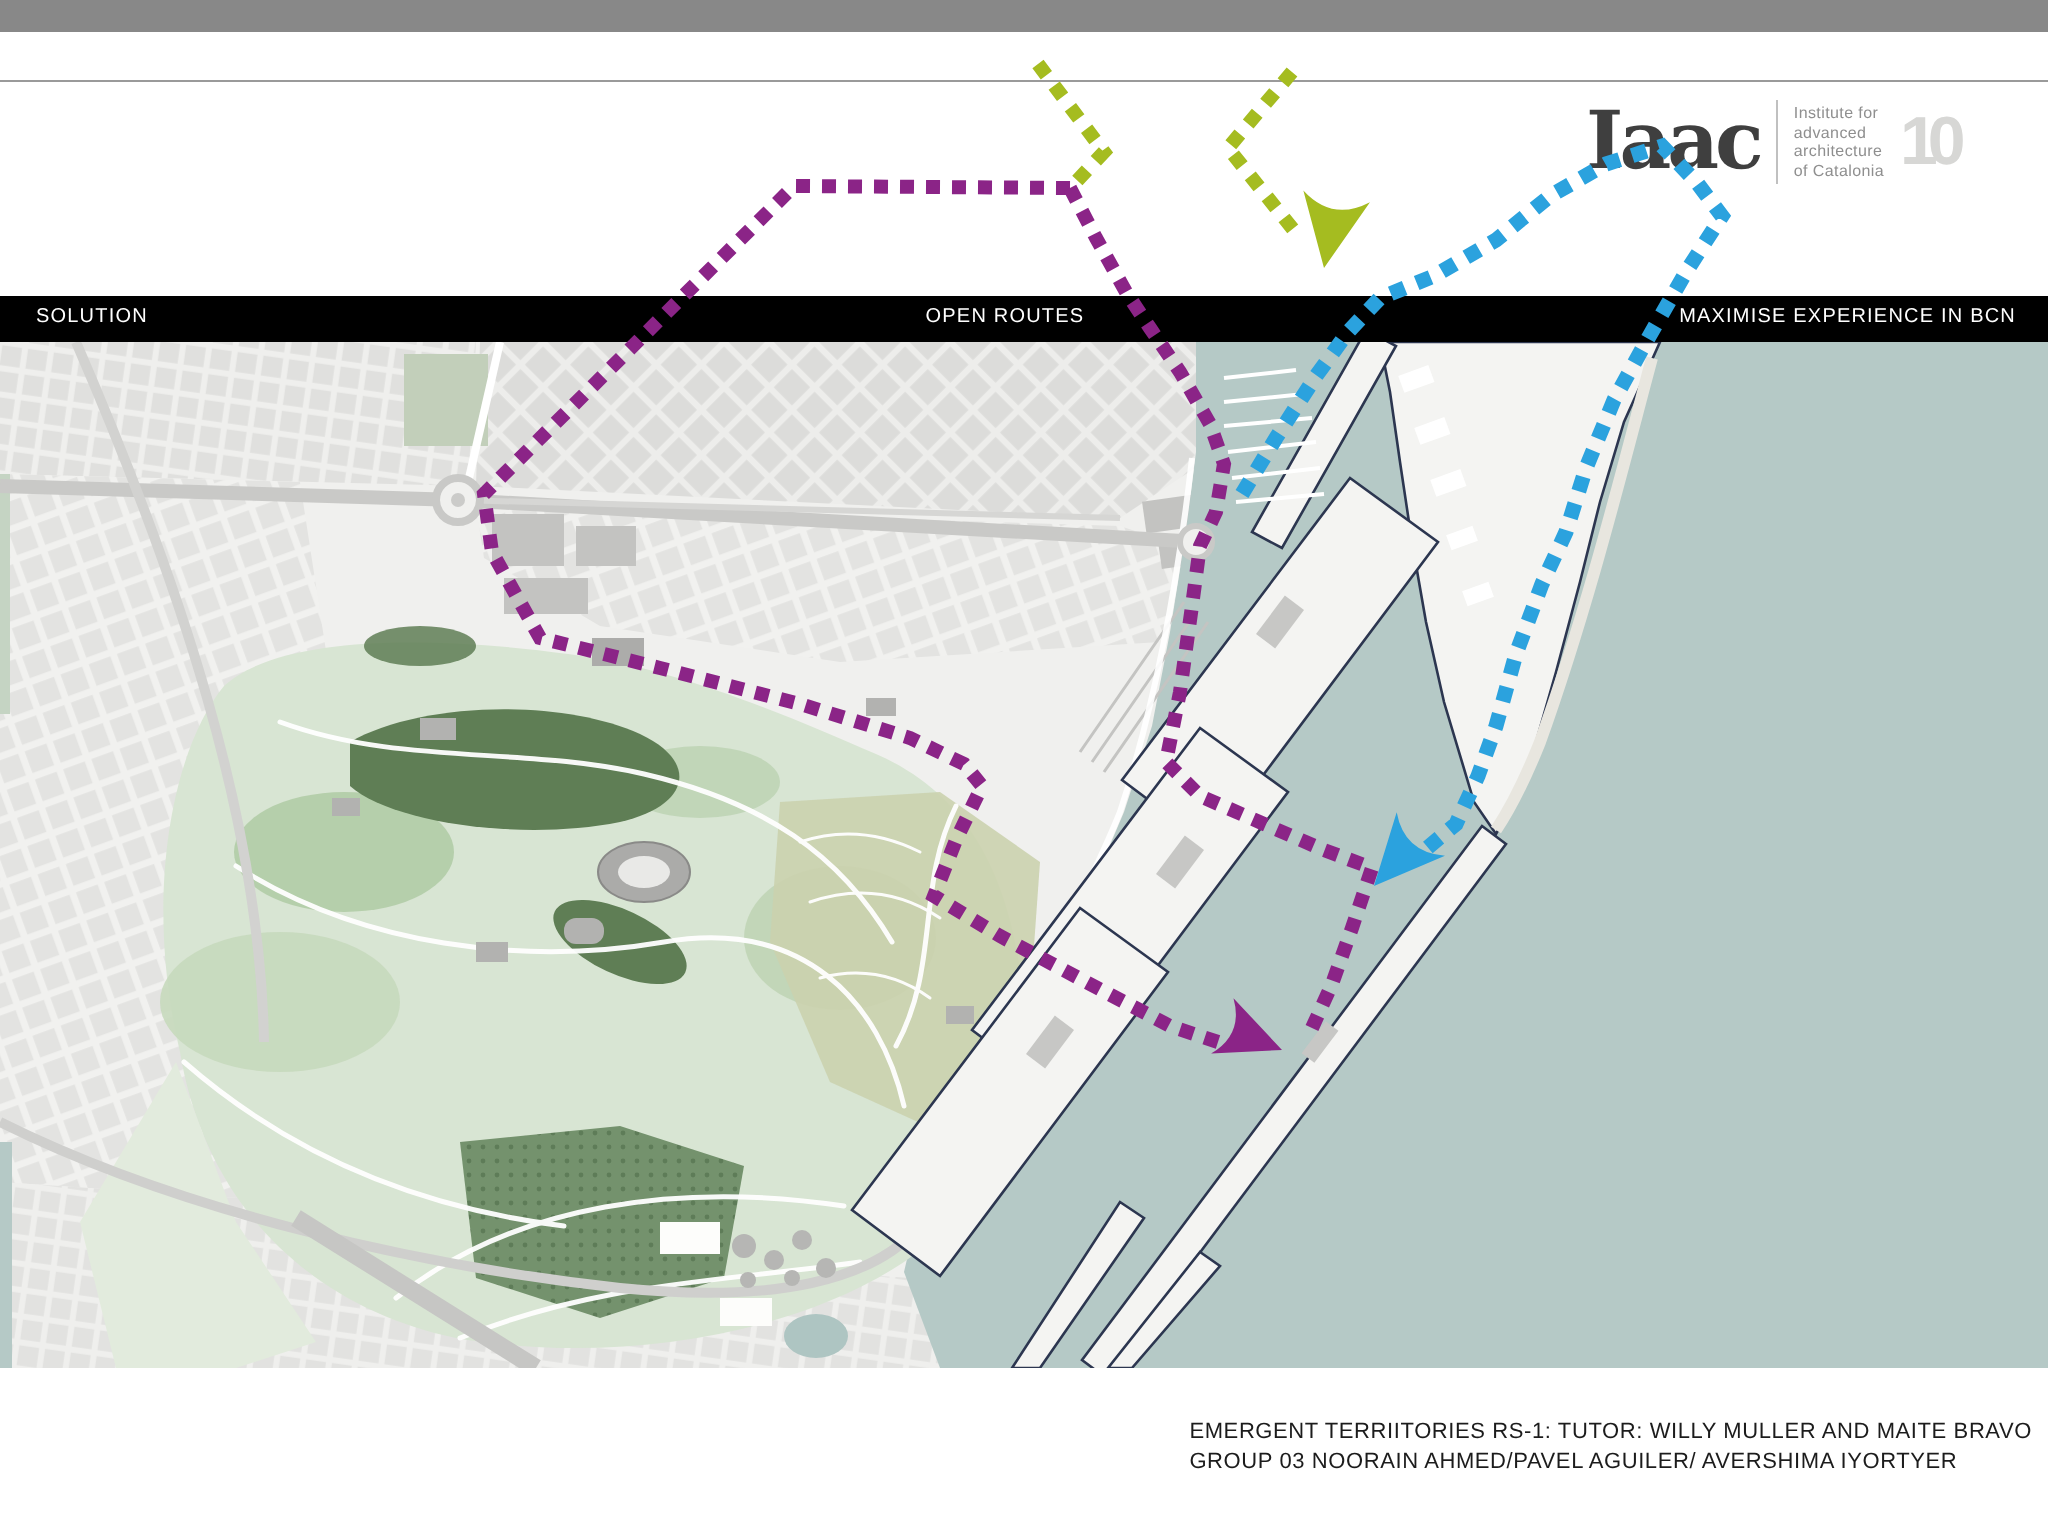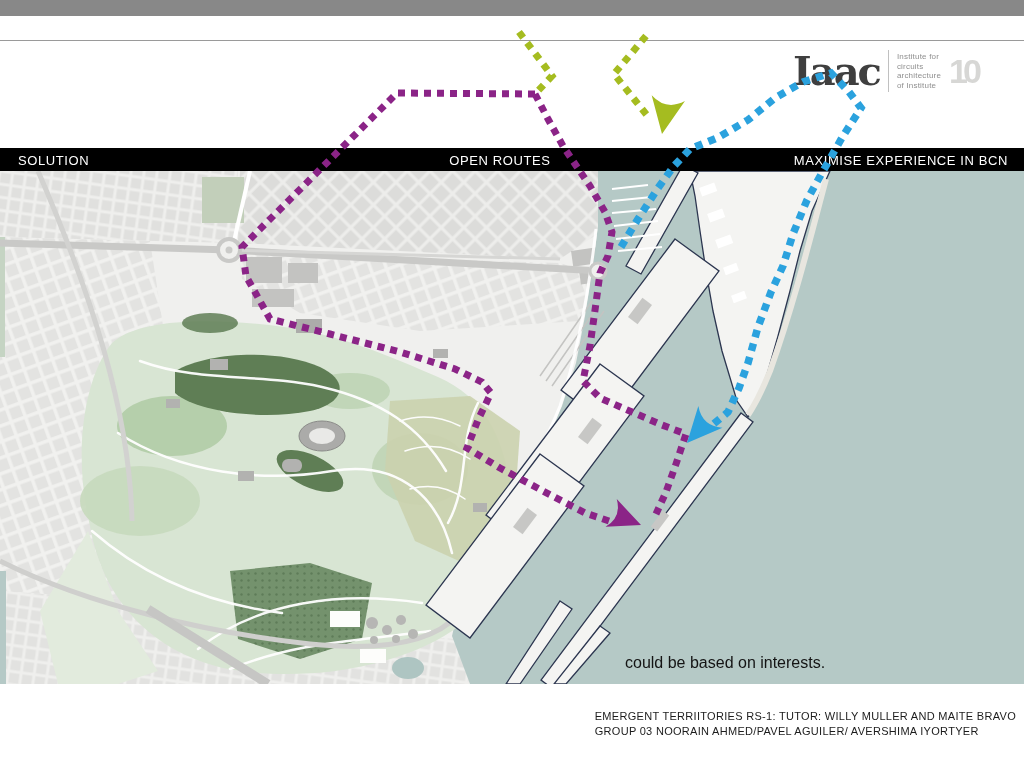"circuits" div { text: circuits -> advanced }
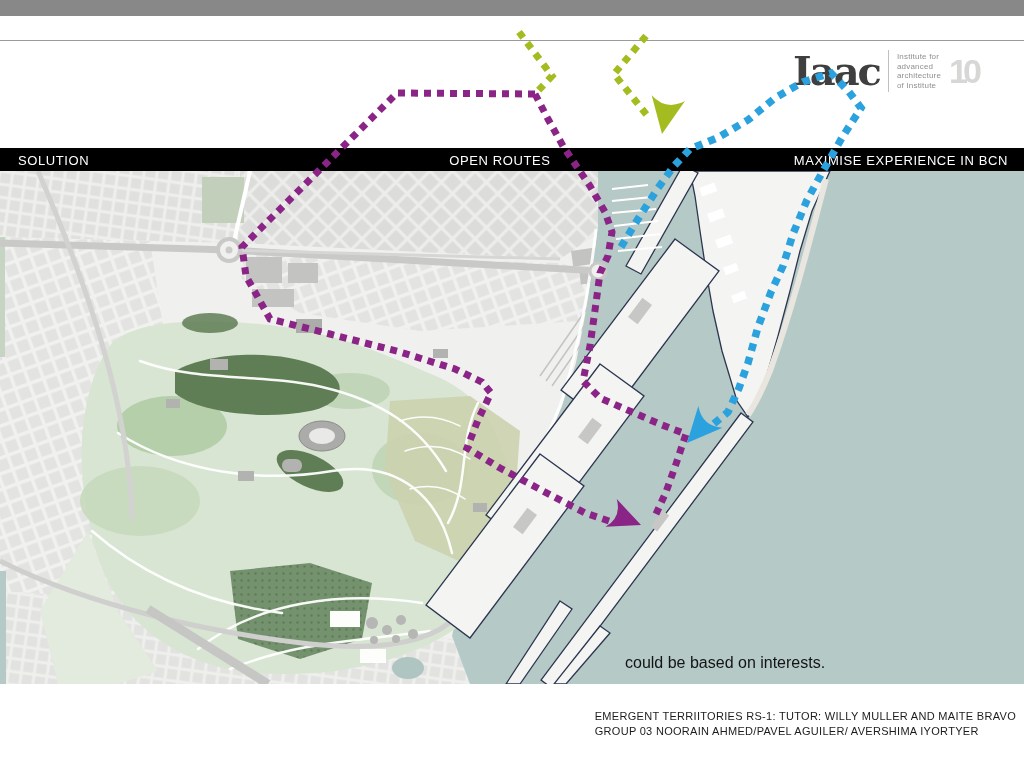"of Institute" div { text: Institute -> Catalonia }
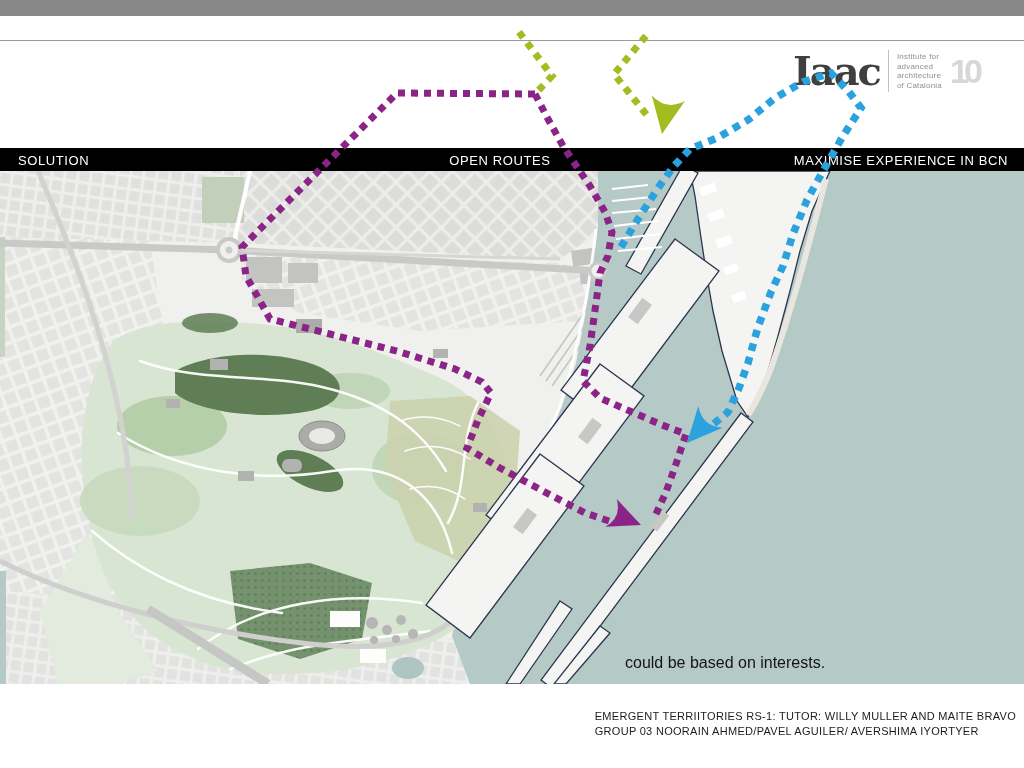"SOLUTION" .bar { font-size: 13px -> 10px }
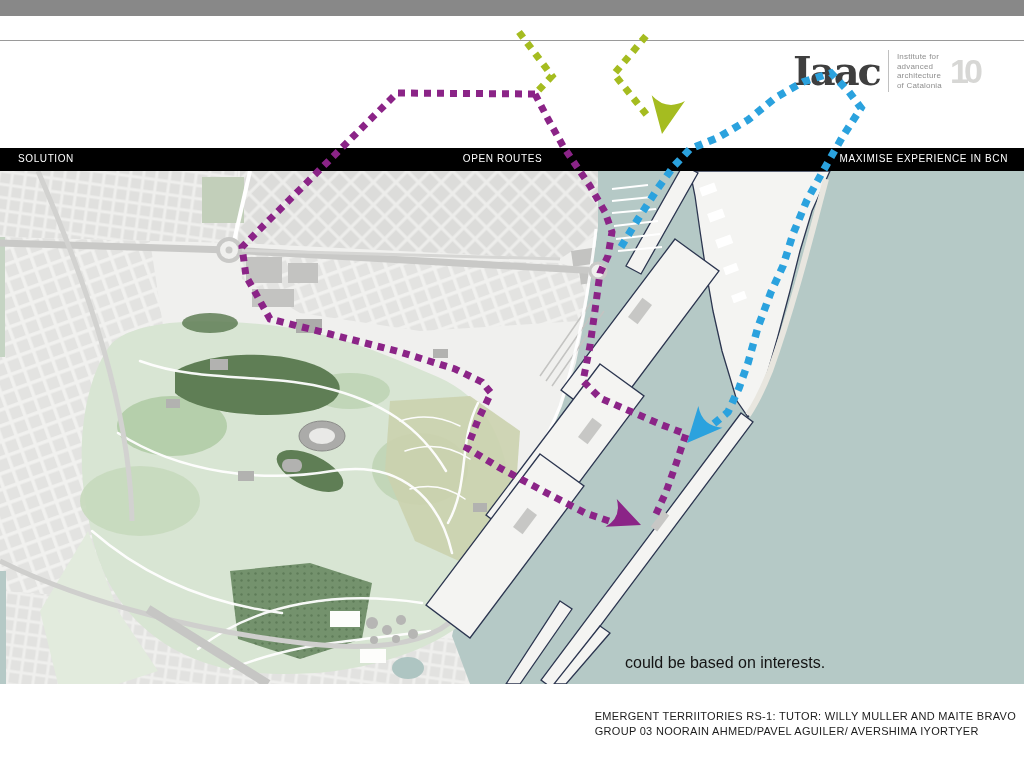"could be based on interests." div { html: <div>could be based on interests.</div> -> none }
